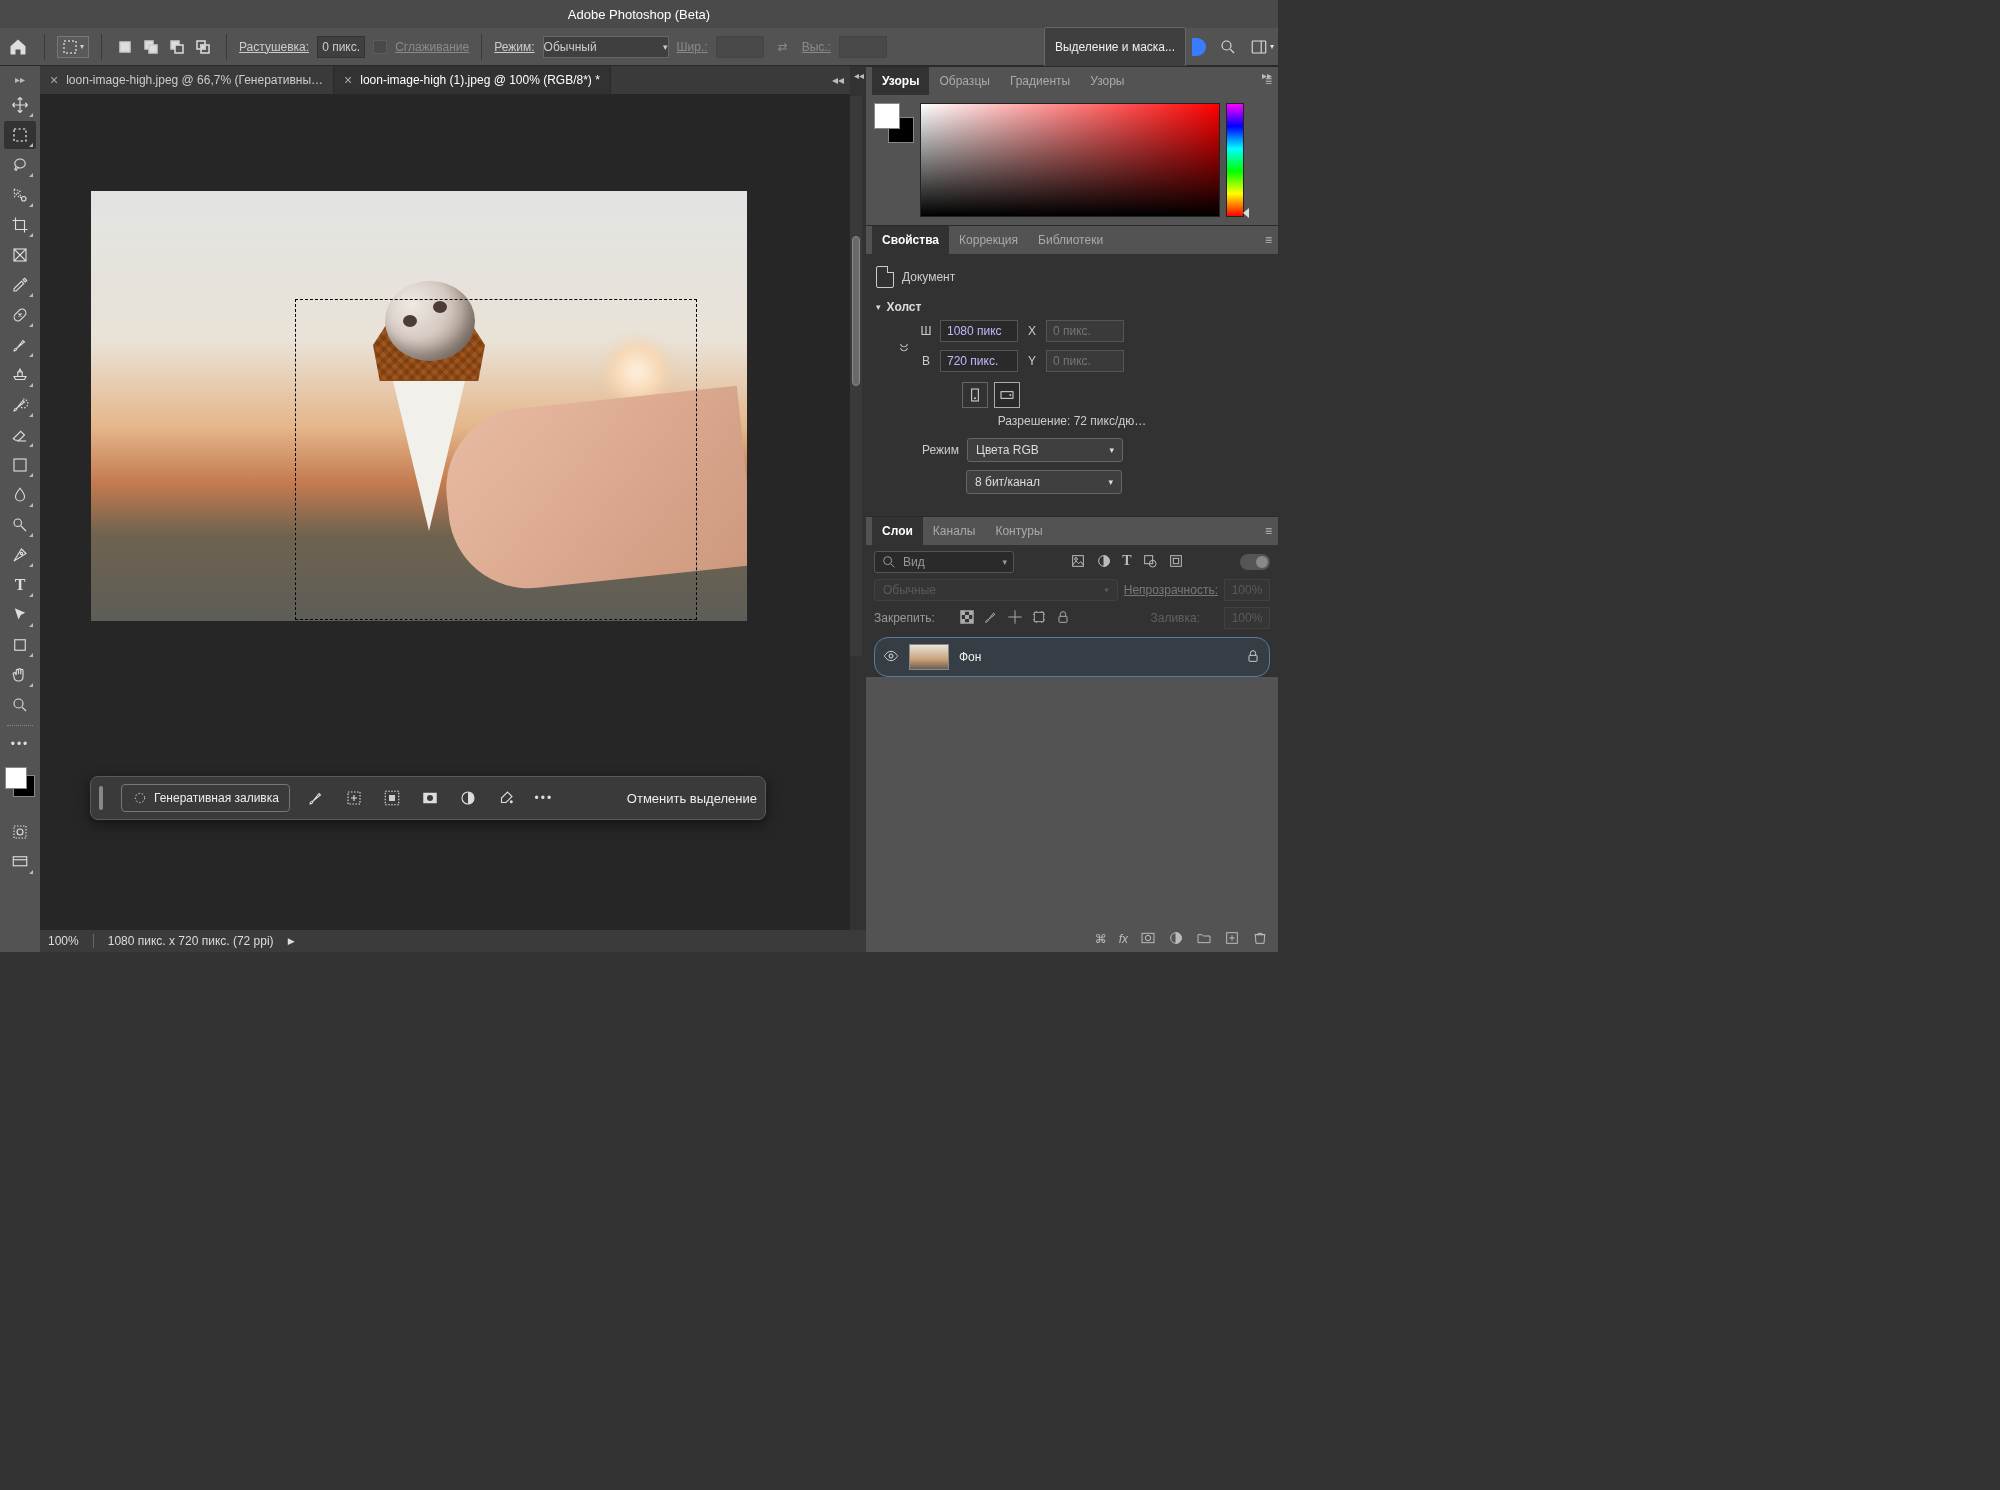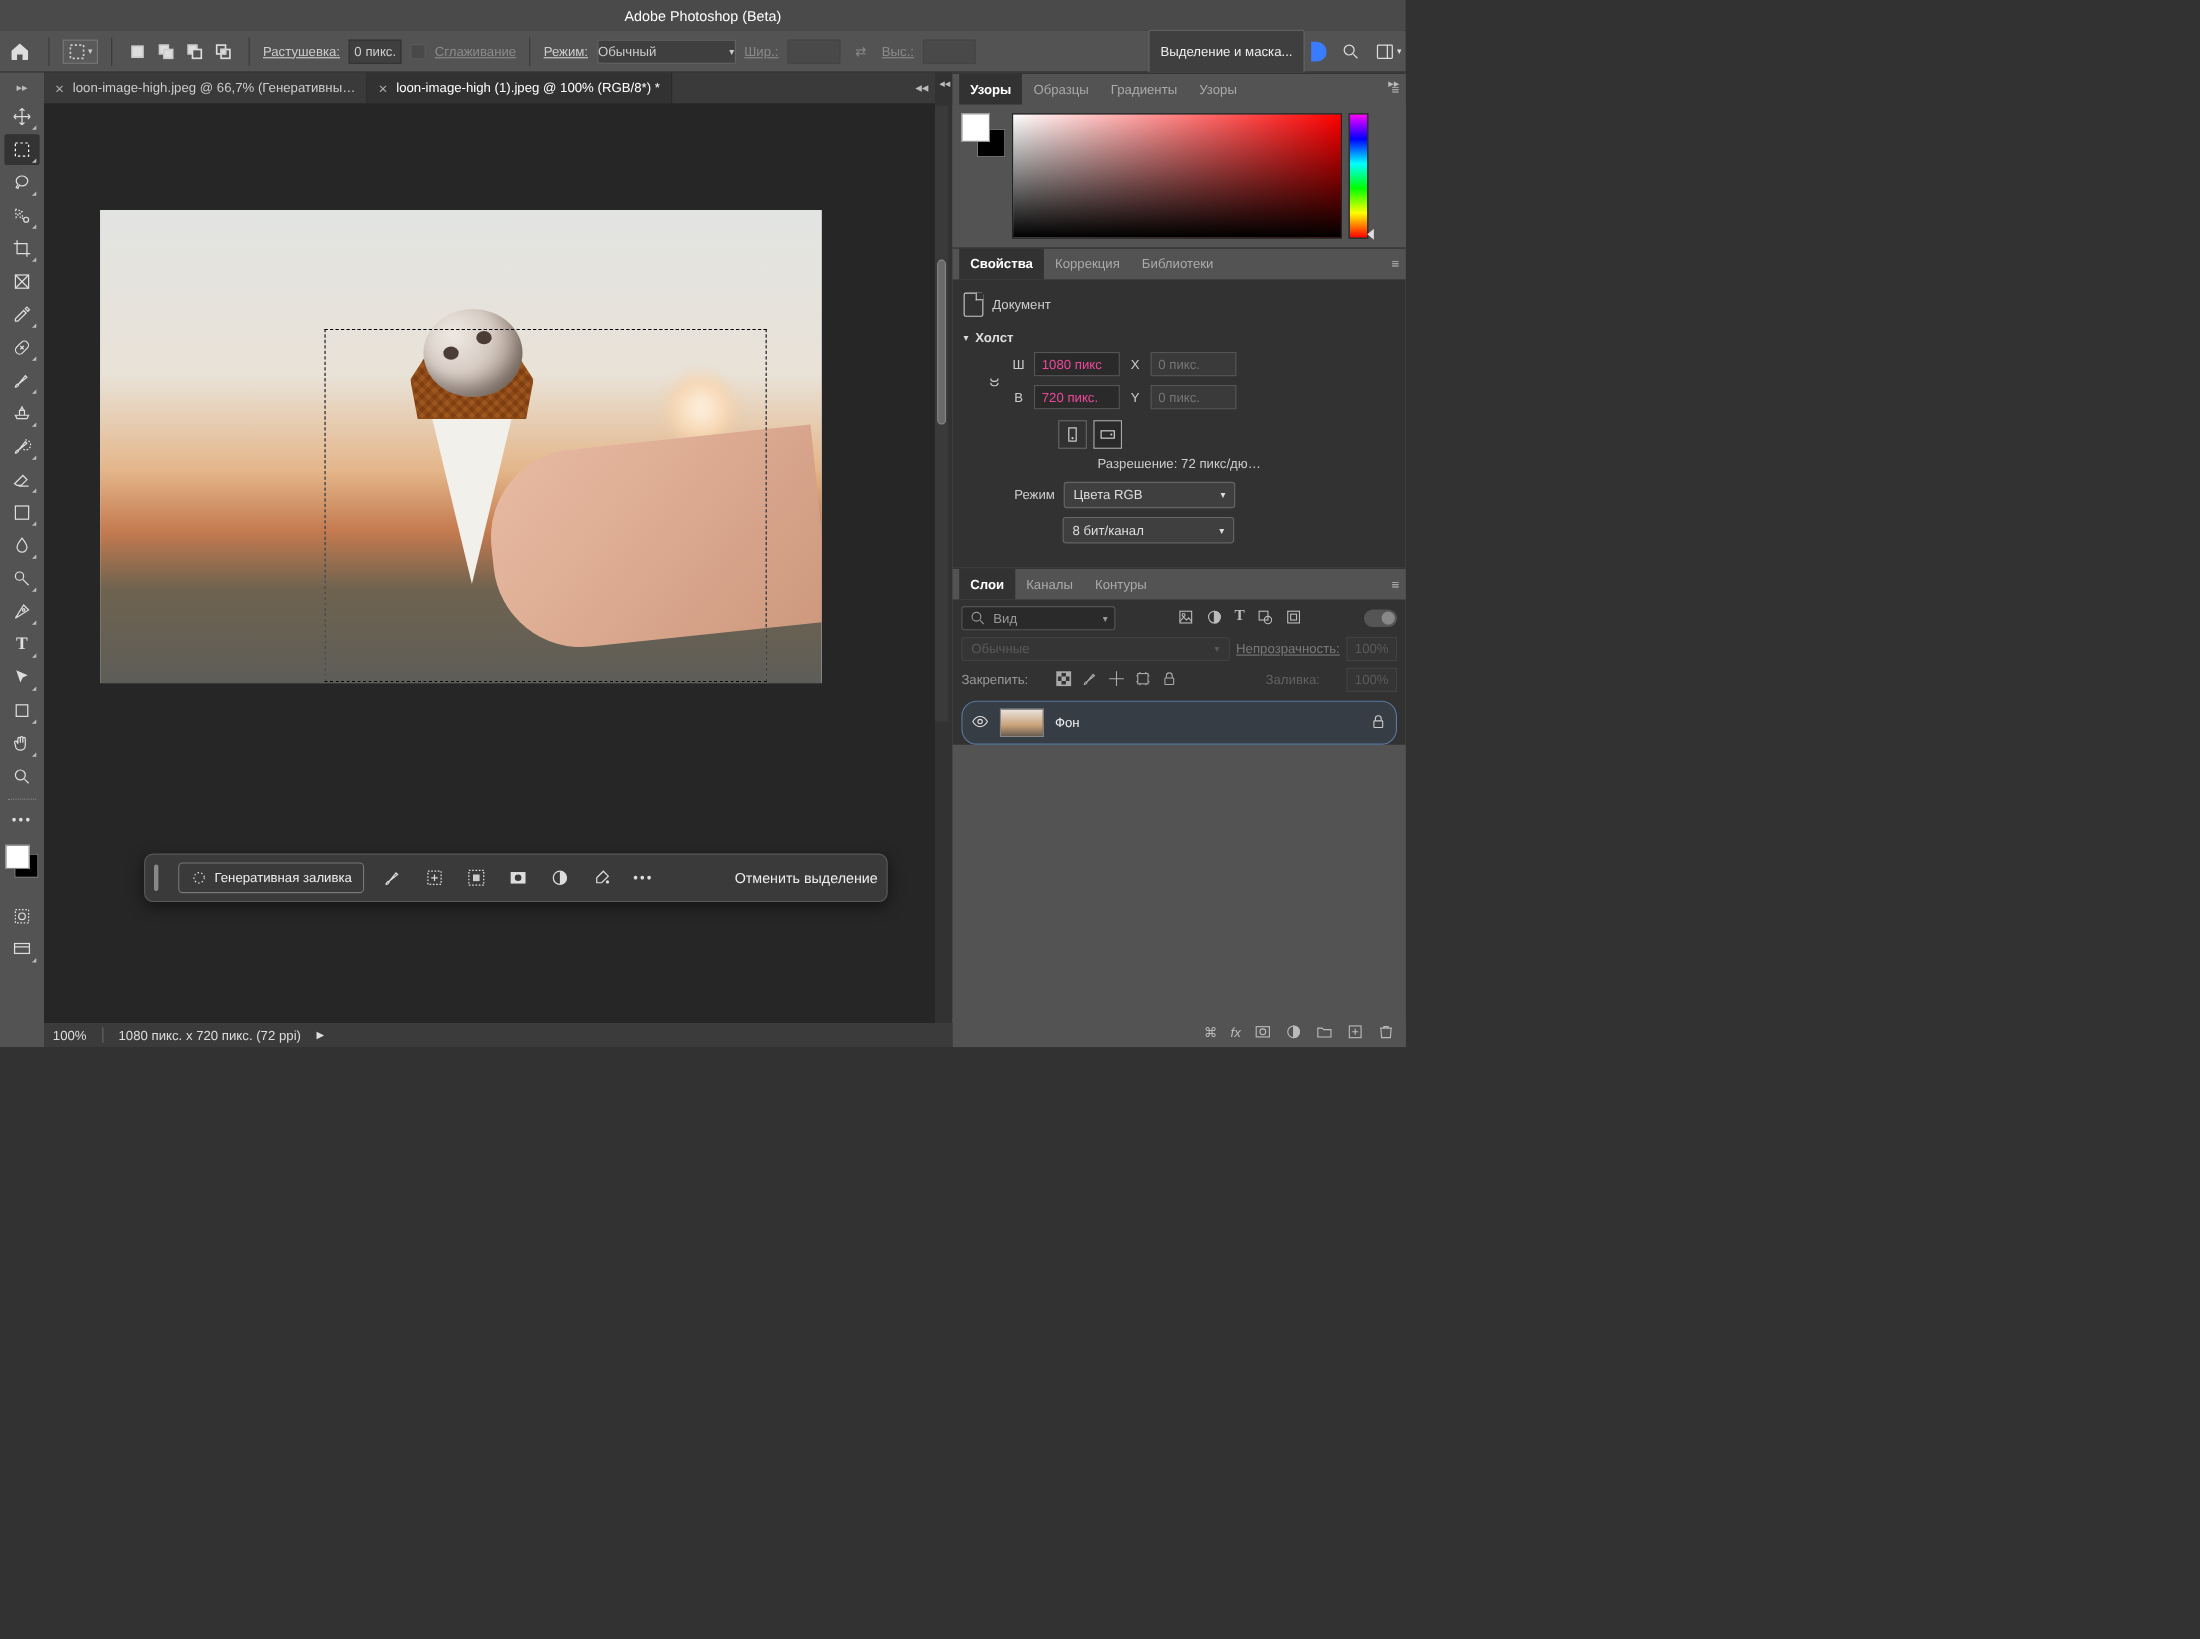"1080 пикс" .dim-input { color: #ec4899 -> #c4b5fd }
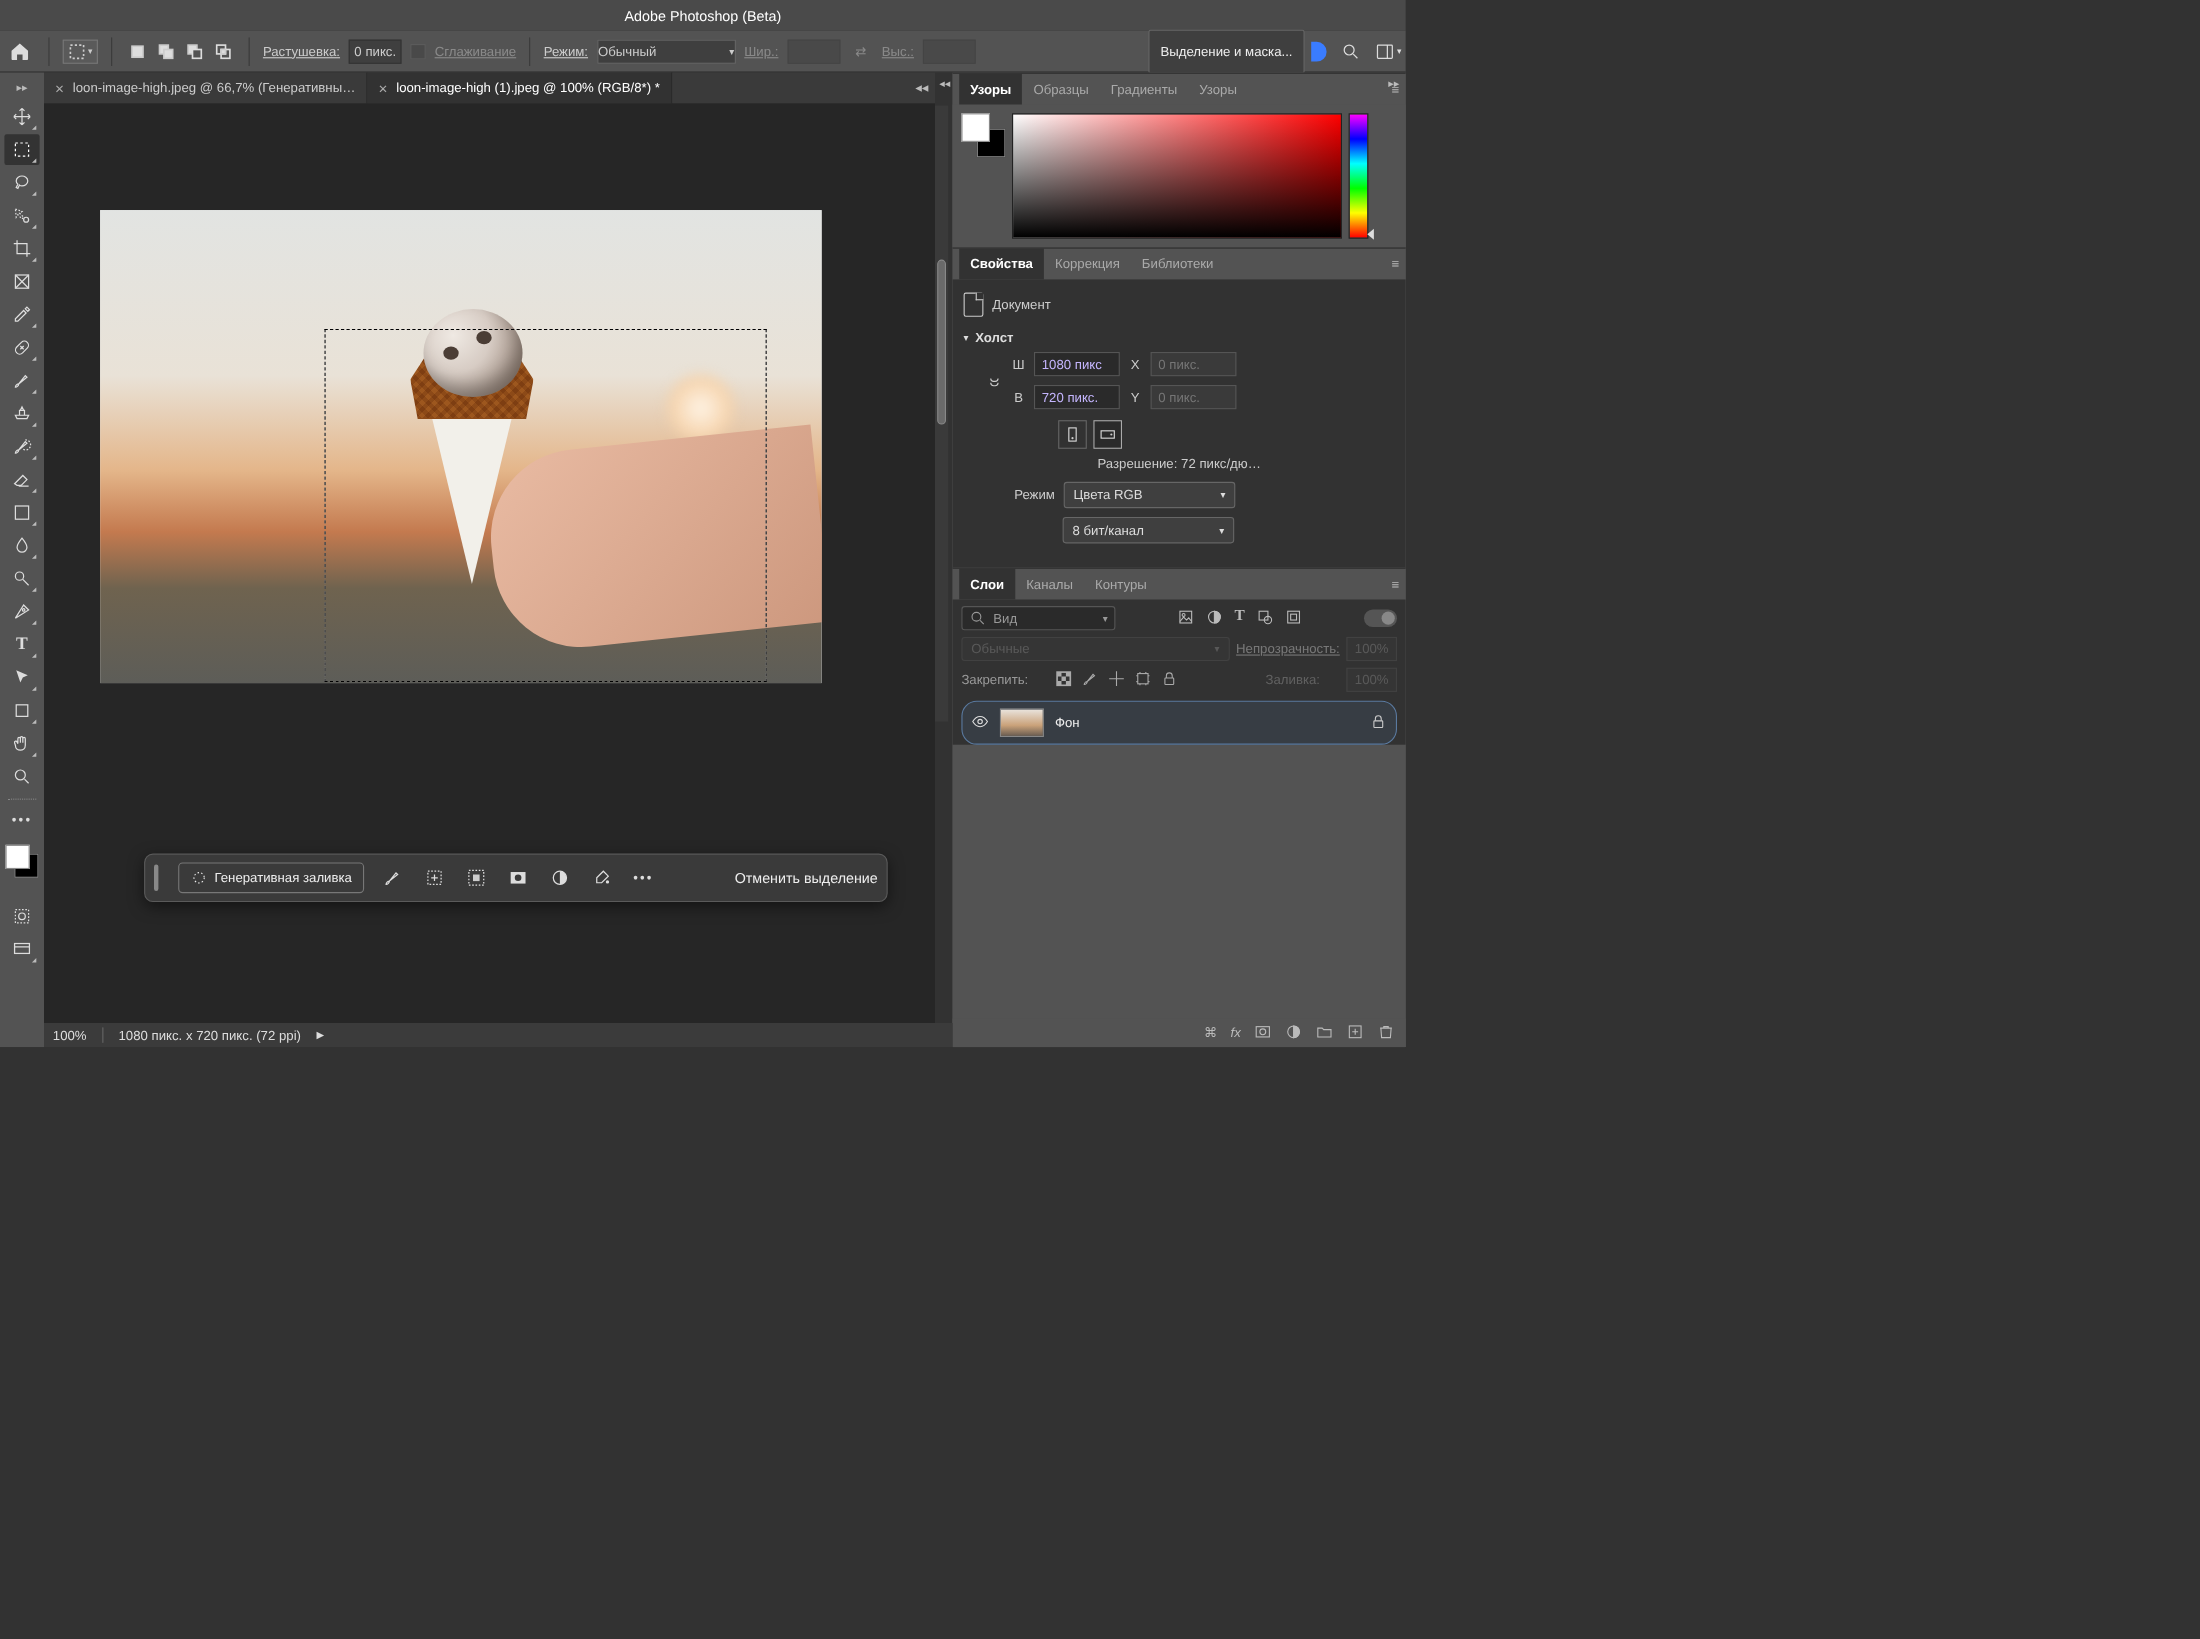"Генеративная заливка" .ctx-bar { margin-left: 41px -> none }
